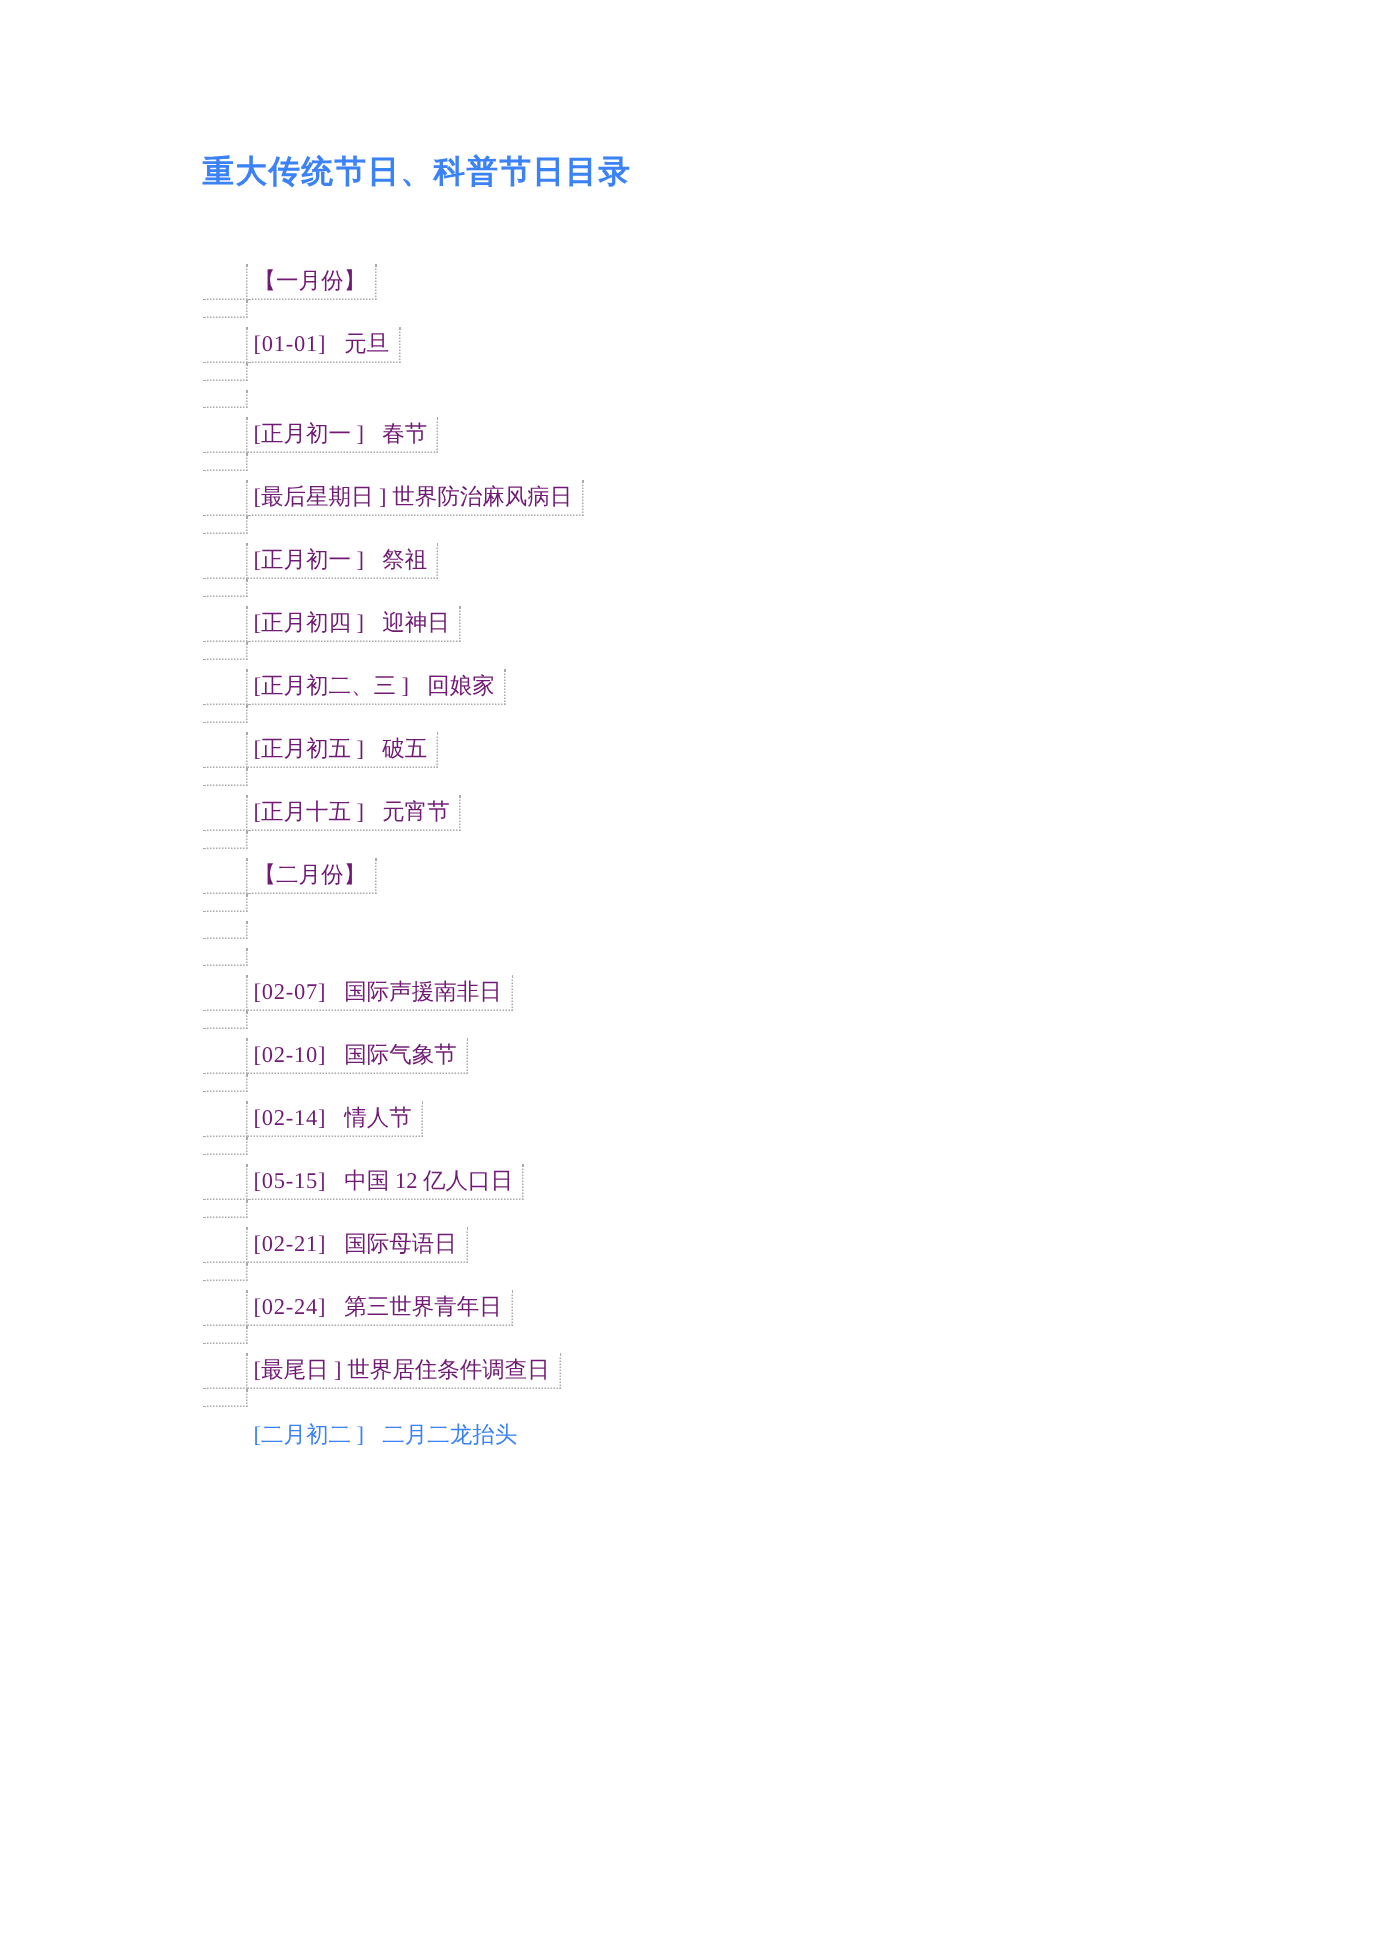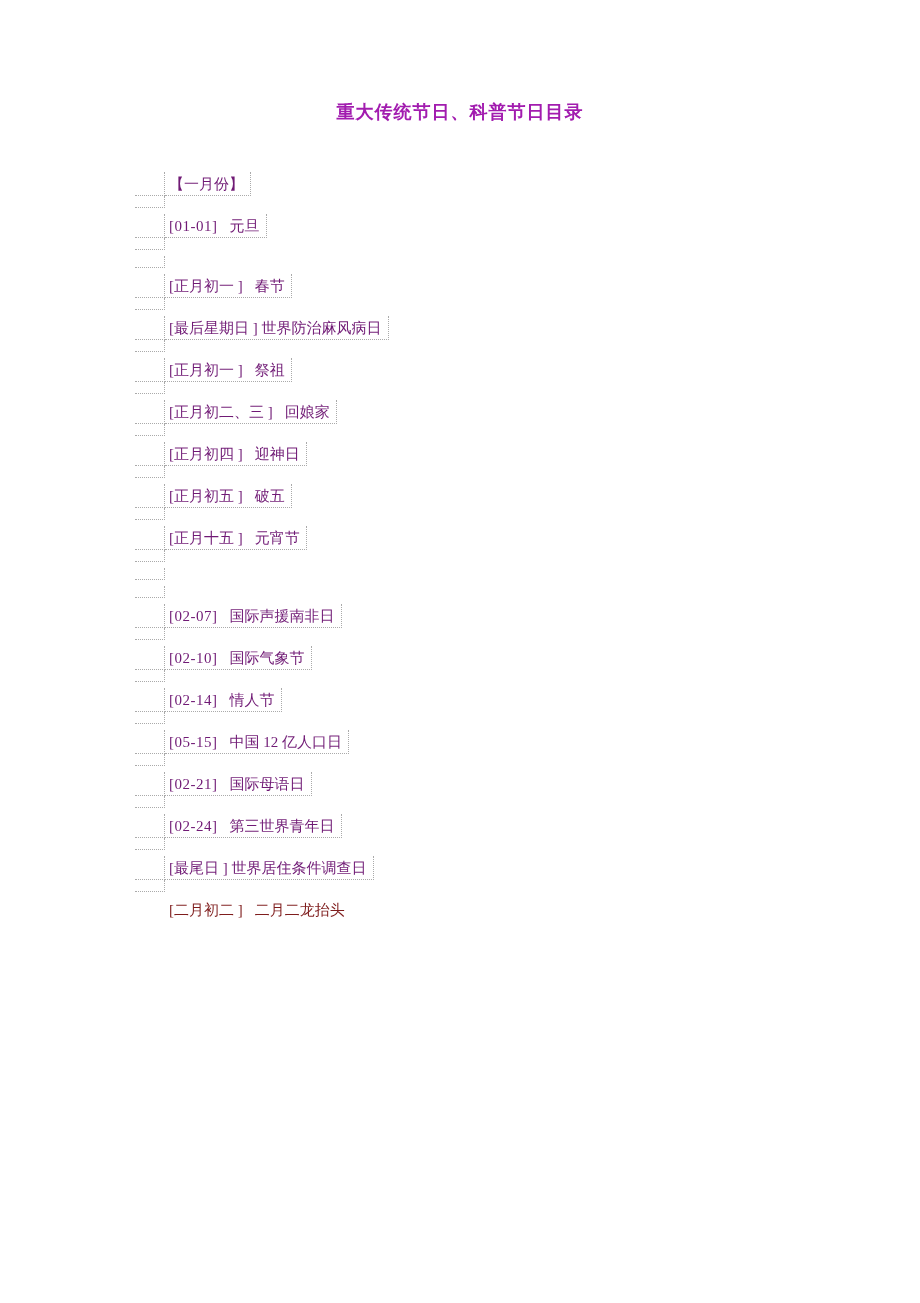"重大传统节日、科普节日目录" .title { color: #a21caf -> #3b82f6; font-size: 18px -> 21px; text-align: center -> left }
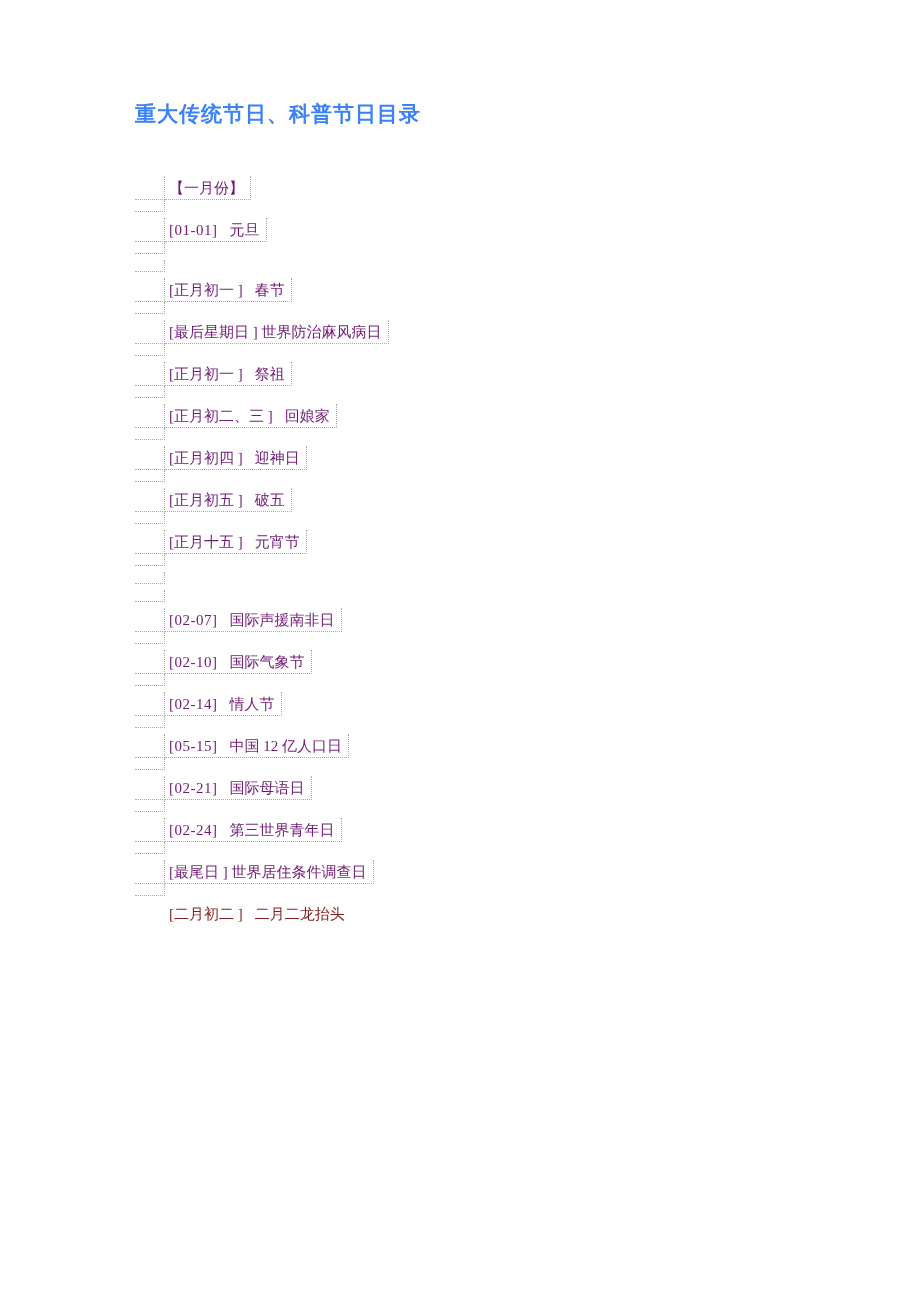"[正月初二、三 ] 回娘家" div.row-wrap { order: before "[正月初四 ] 迎神日" -> after "[正月初四 ] 迎神日" }
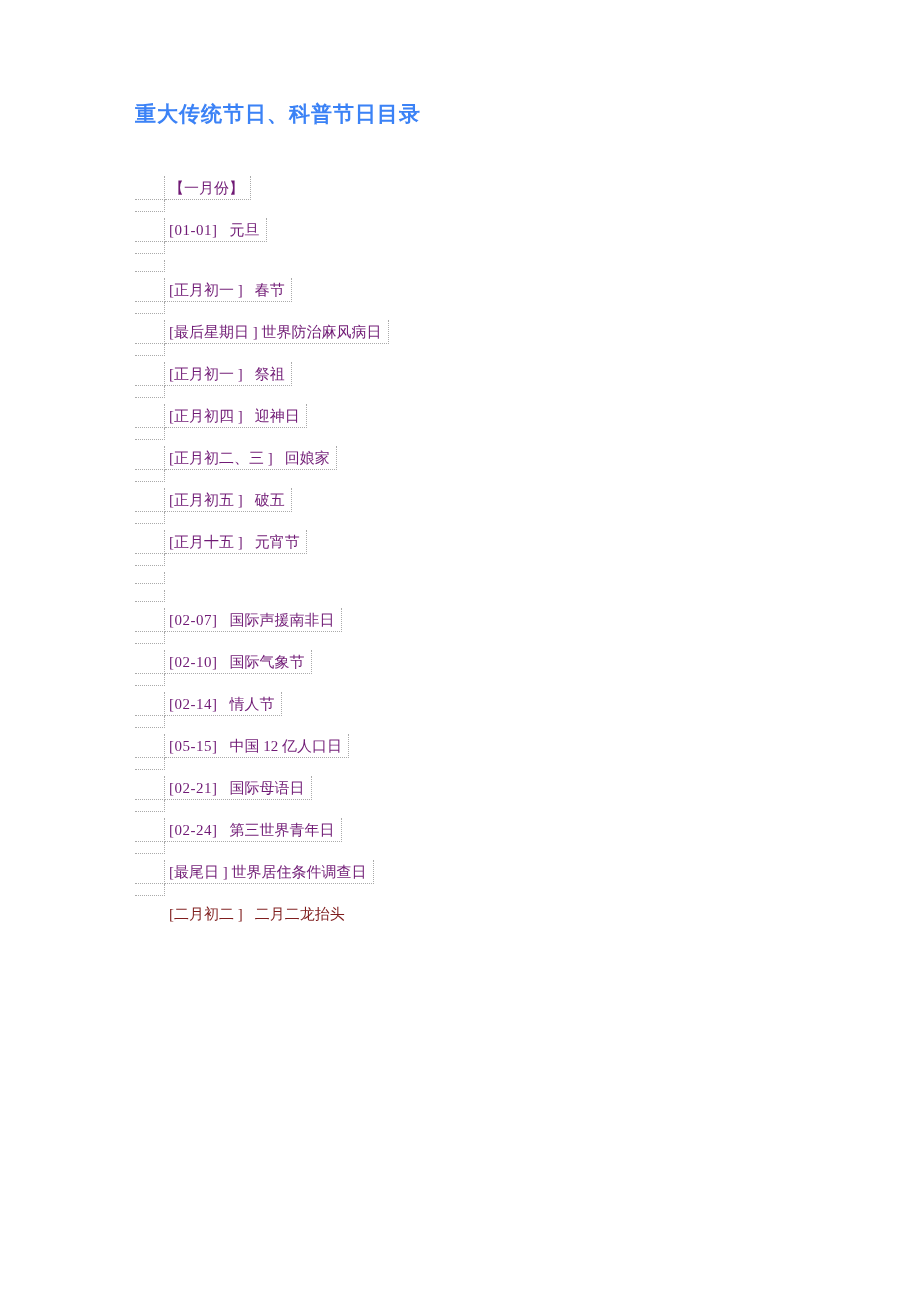"【二月份】" div.row-wrap { html: none -> <div> <div> <div></div> <div>【二月份】</div> </div> <div></div> </div> }
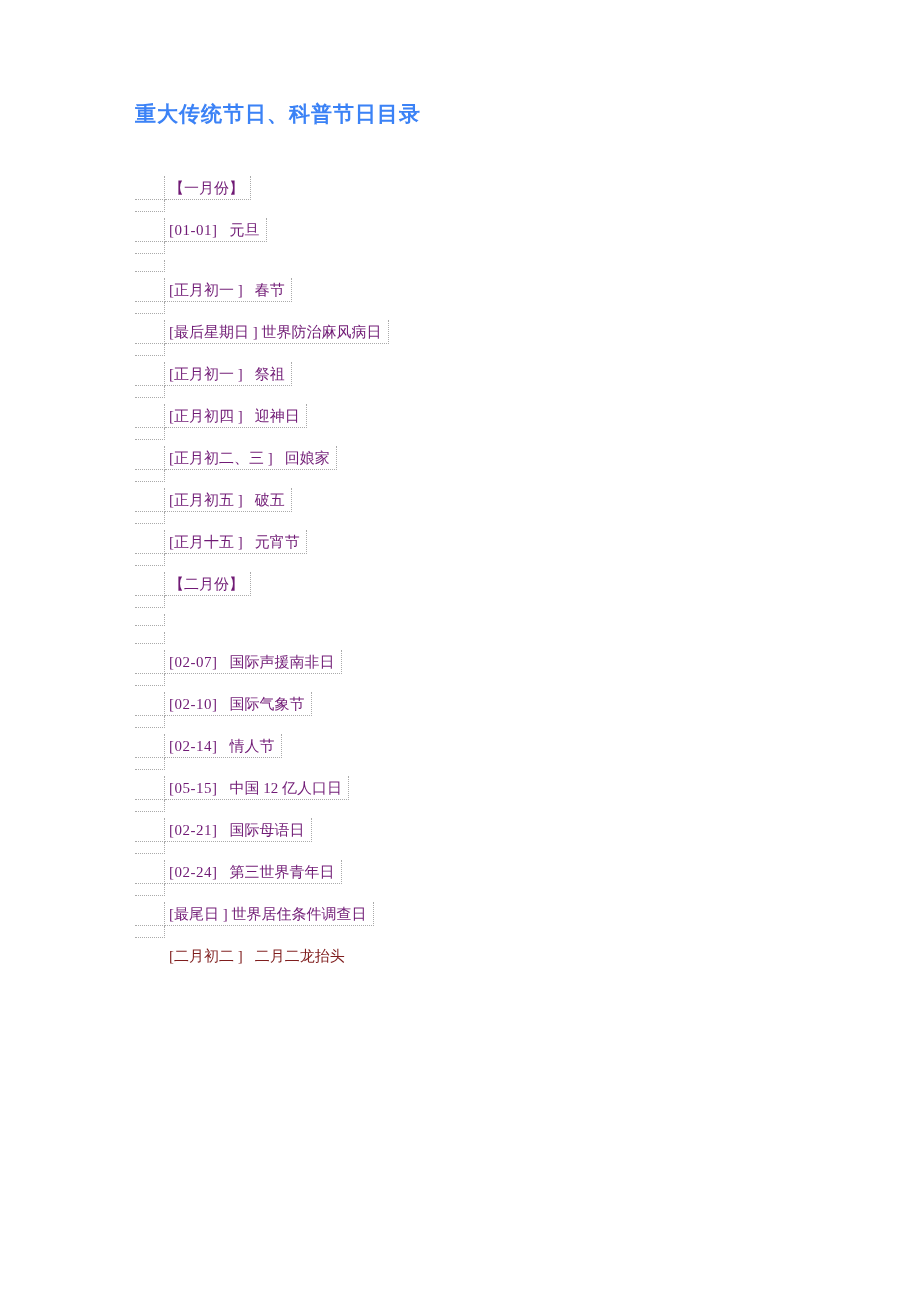"[二月初二 ] 二月二龙抬头" .row-last .ltxt { color: #7f1d1d -> #3b82f6 }
